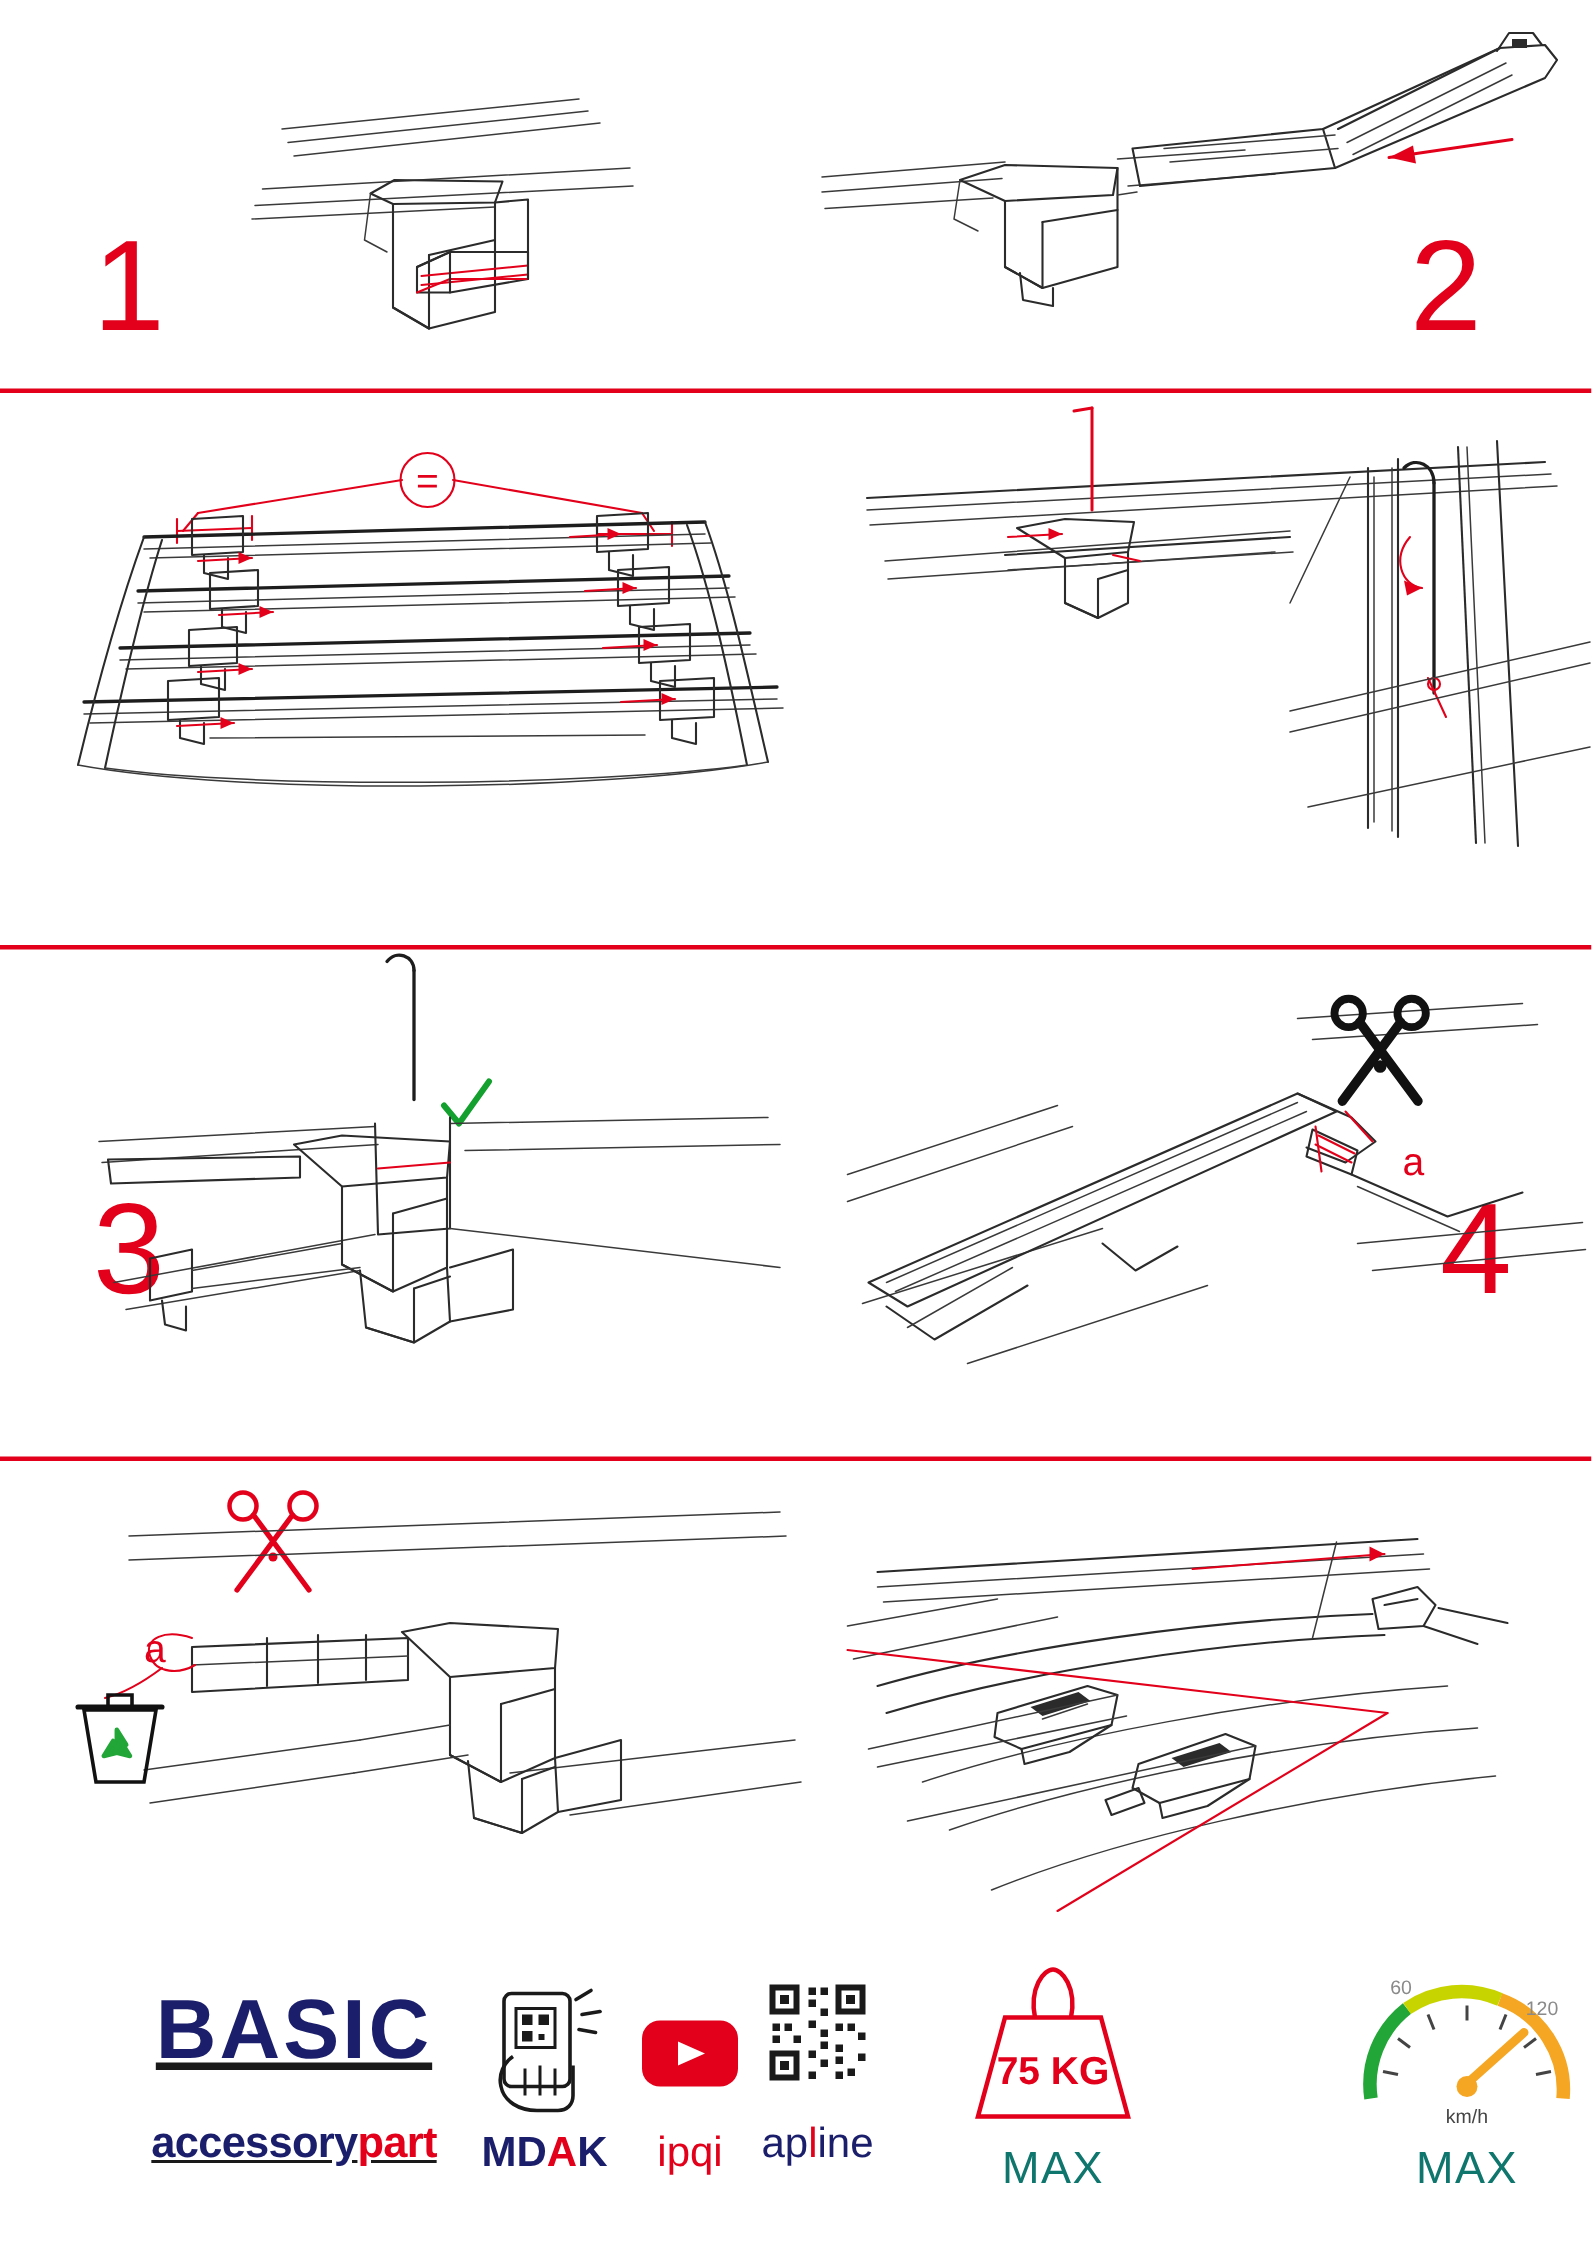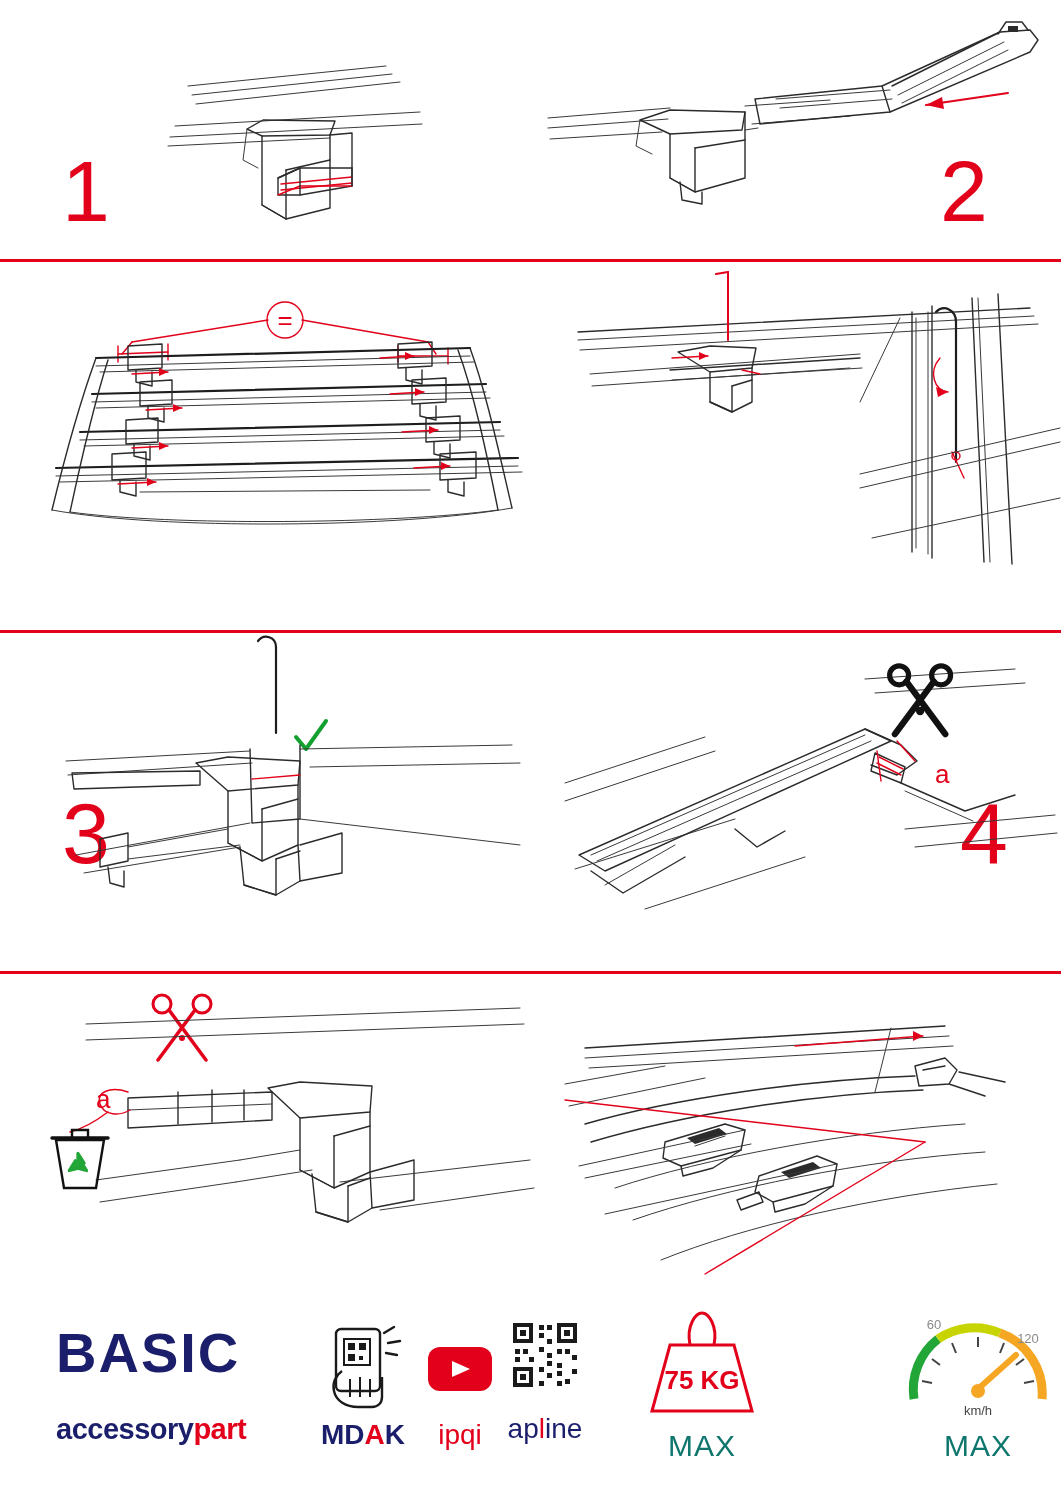"BASIC" .brandbox { left: 56px -> 76px; text-align: left -> center; text-decoration: none -> underline }
